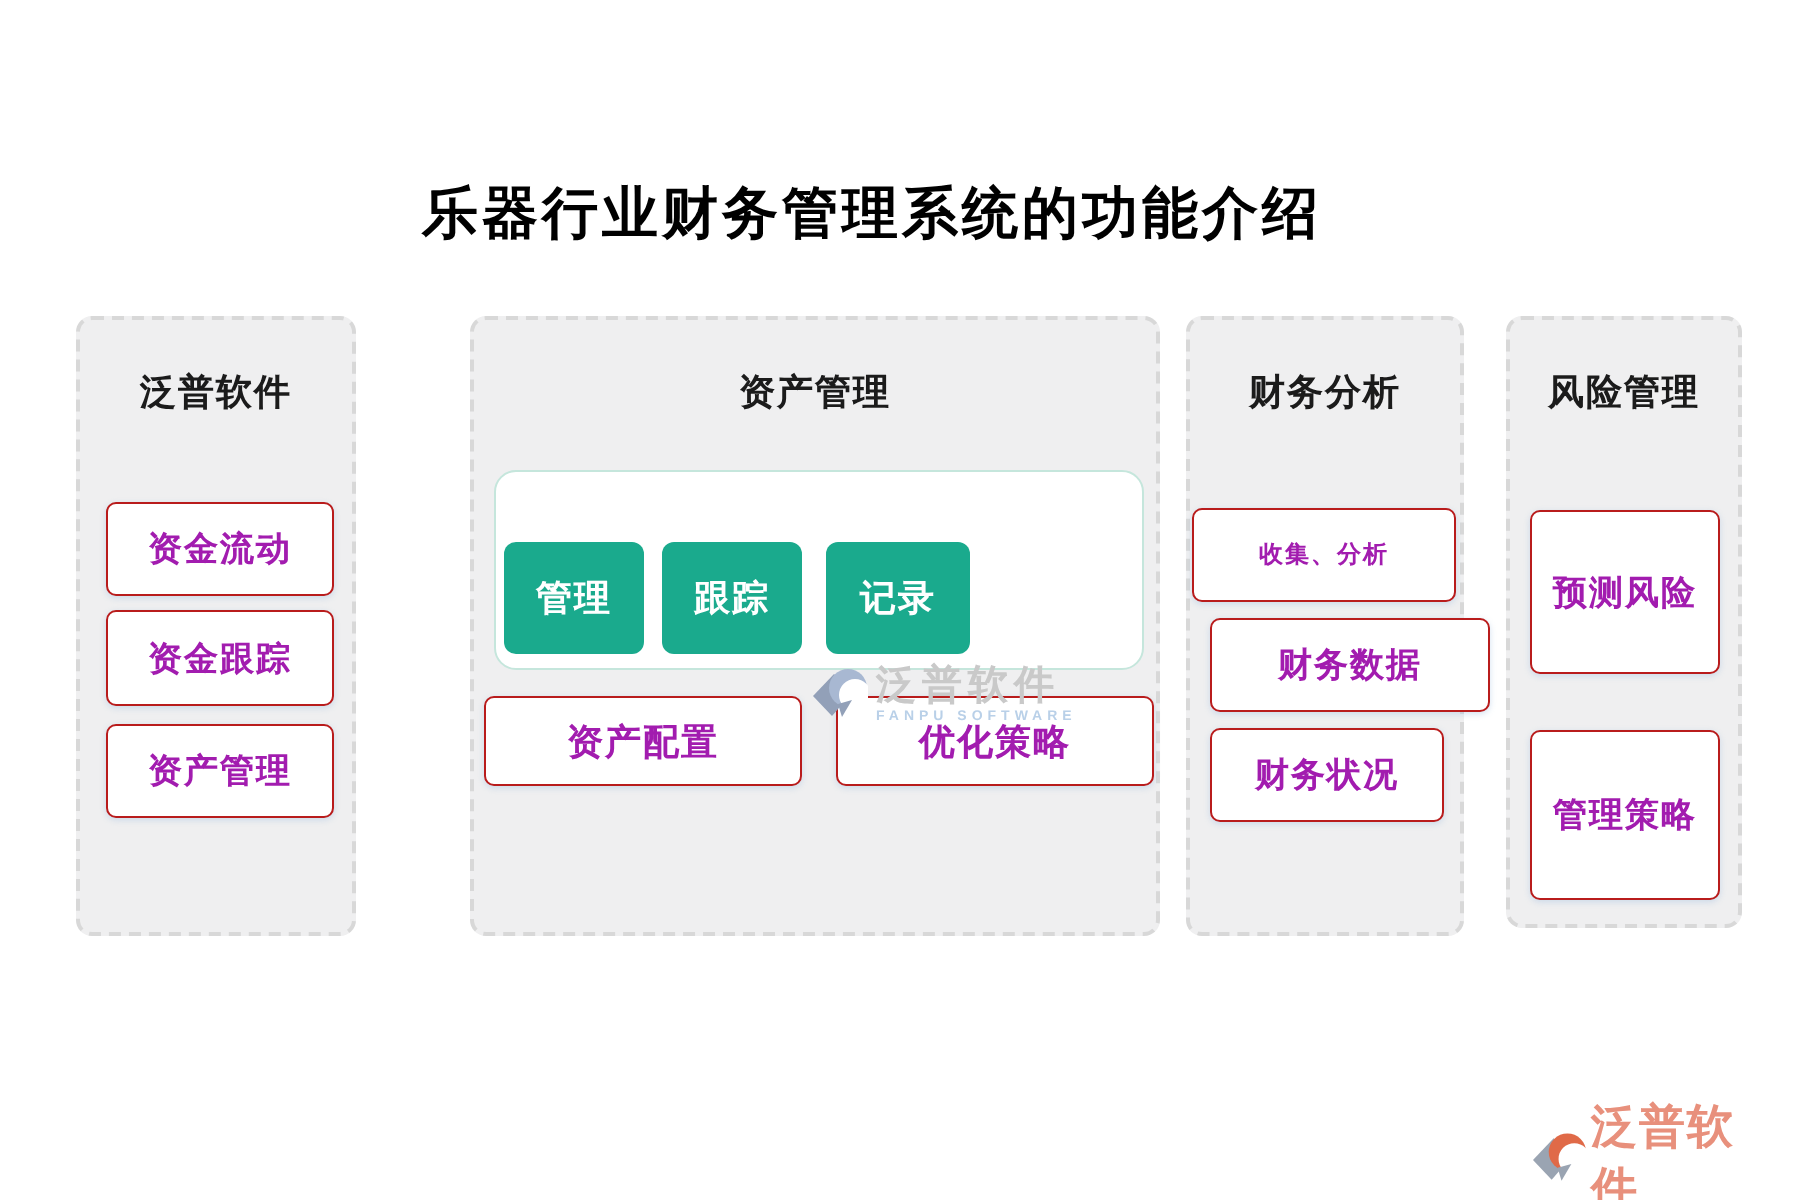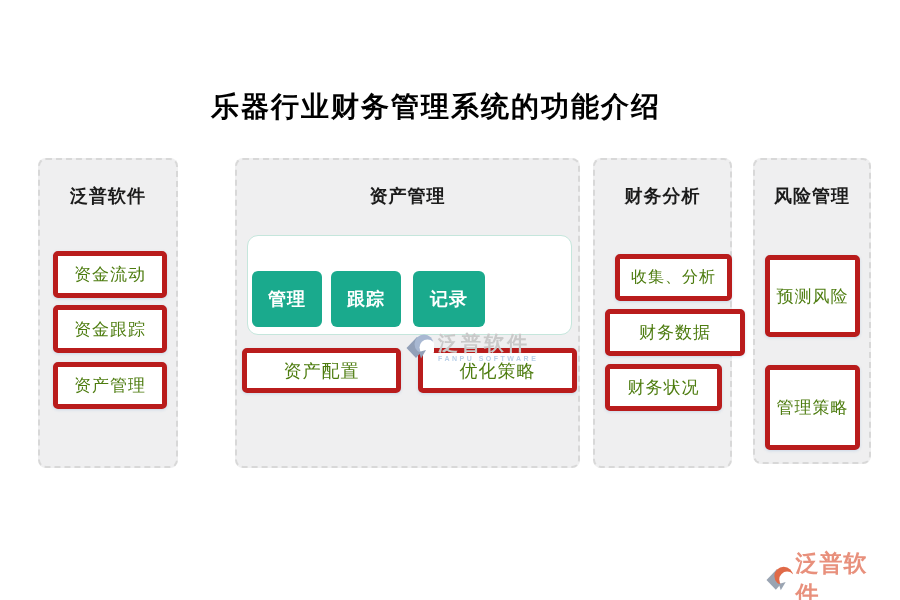"资金流动" .item-box { border: 5px solid #b91c1c -> 1px solid #b91c1c; color: #4d7c0f -> #a21caf; font-weight: normal -> bold }
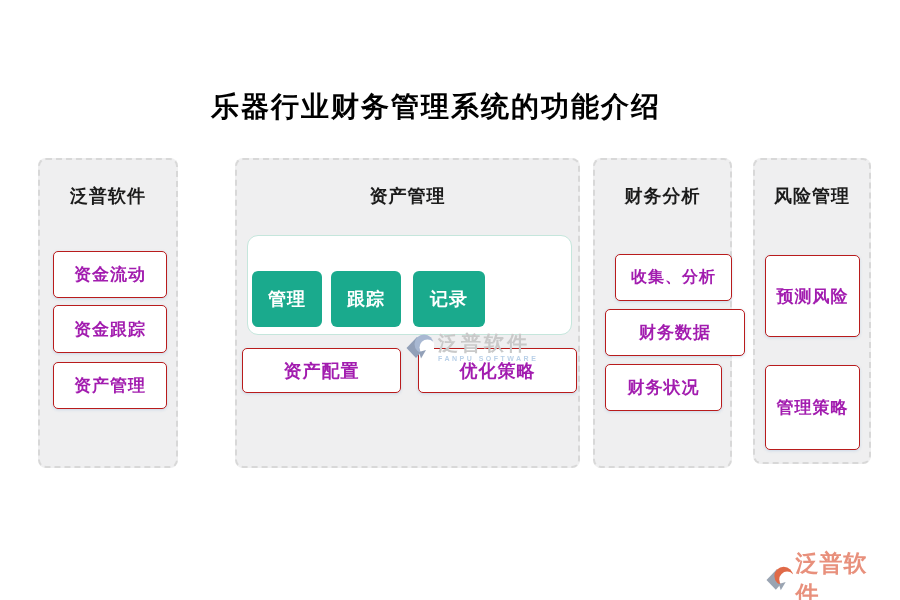"收集、分析" div.item-box { font-size: 16px -> 12px; left: 20px -> 1px; width: 117px -> 132px }
